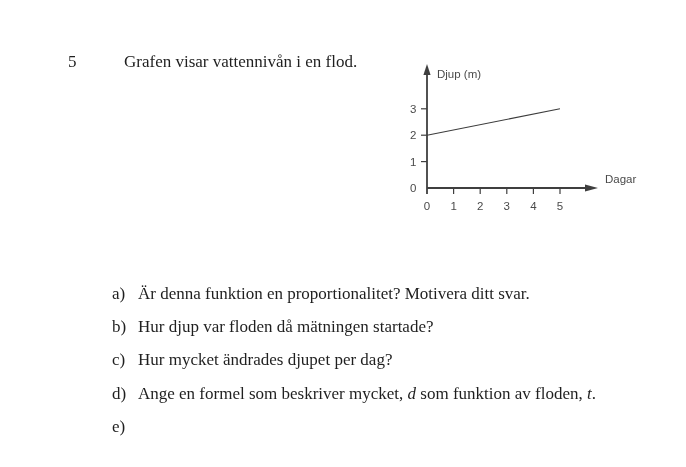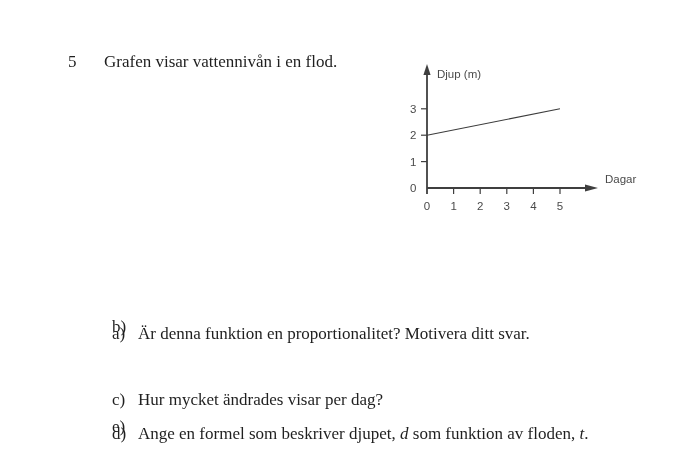"Grafen visar vattennivån i en" #problem-intro { left: 104px -> 124px }
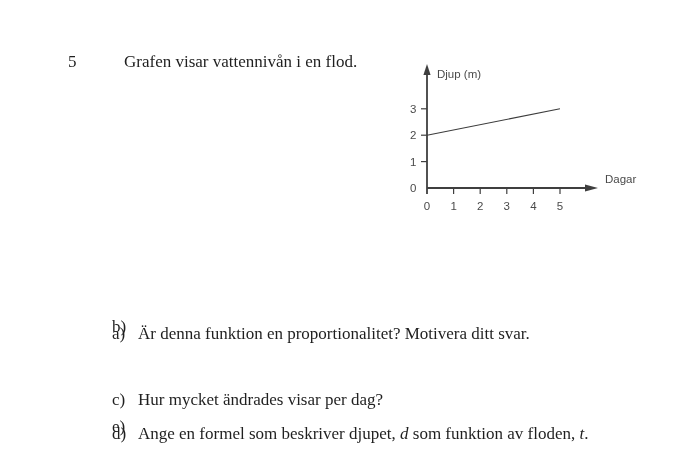"Är denna funktion en proportionalitet?" .question-text { margin-top: 40px -> none }
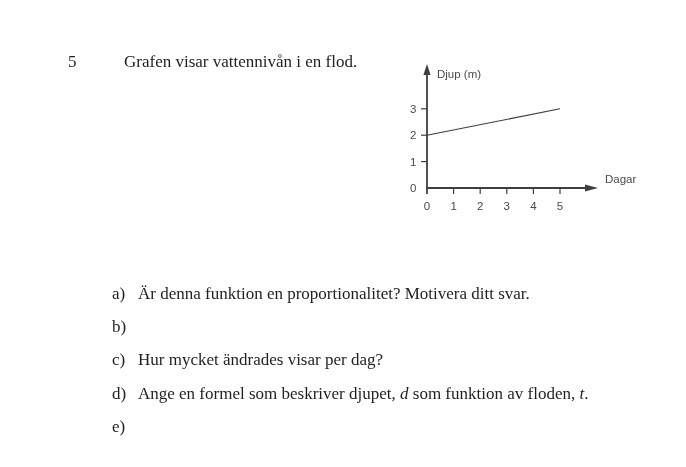"Hur djup var floden då" span.question-text { html: none -> <span><span>Hur djup var floden då mätningen startade?</span></span> }
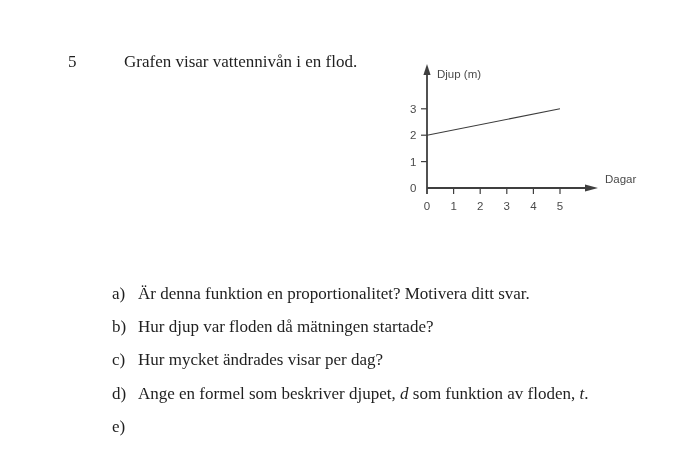"Hur mycket ändrades visar per" span { text: visar -> djupet }
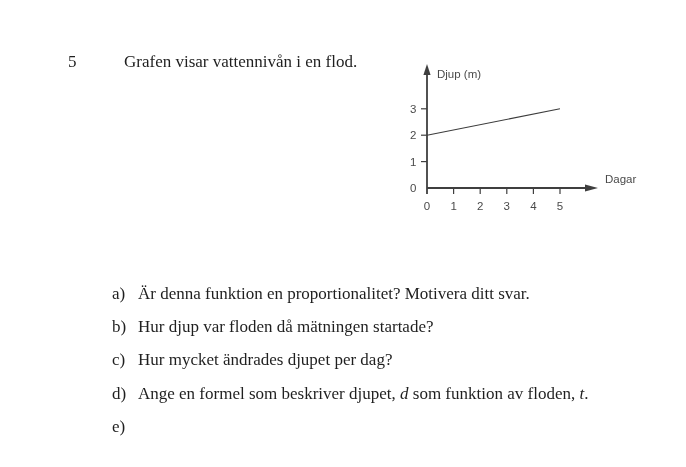"Ange en formel som beskriver" span { text: djupet -> mycket }
